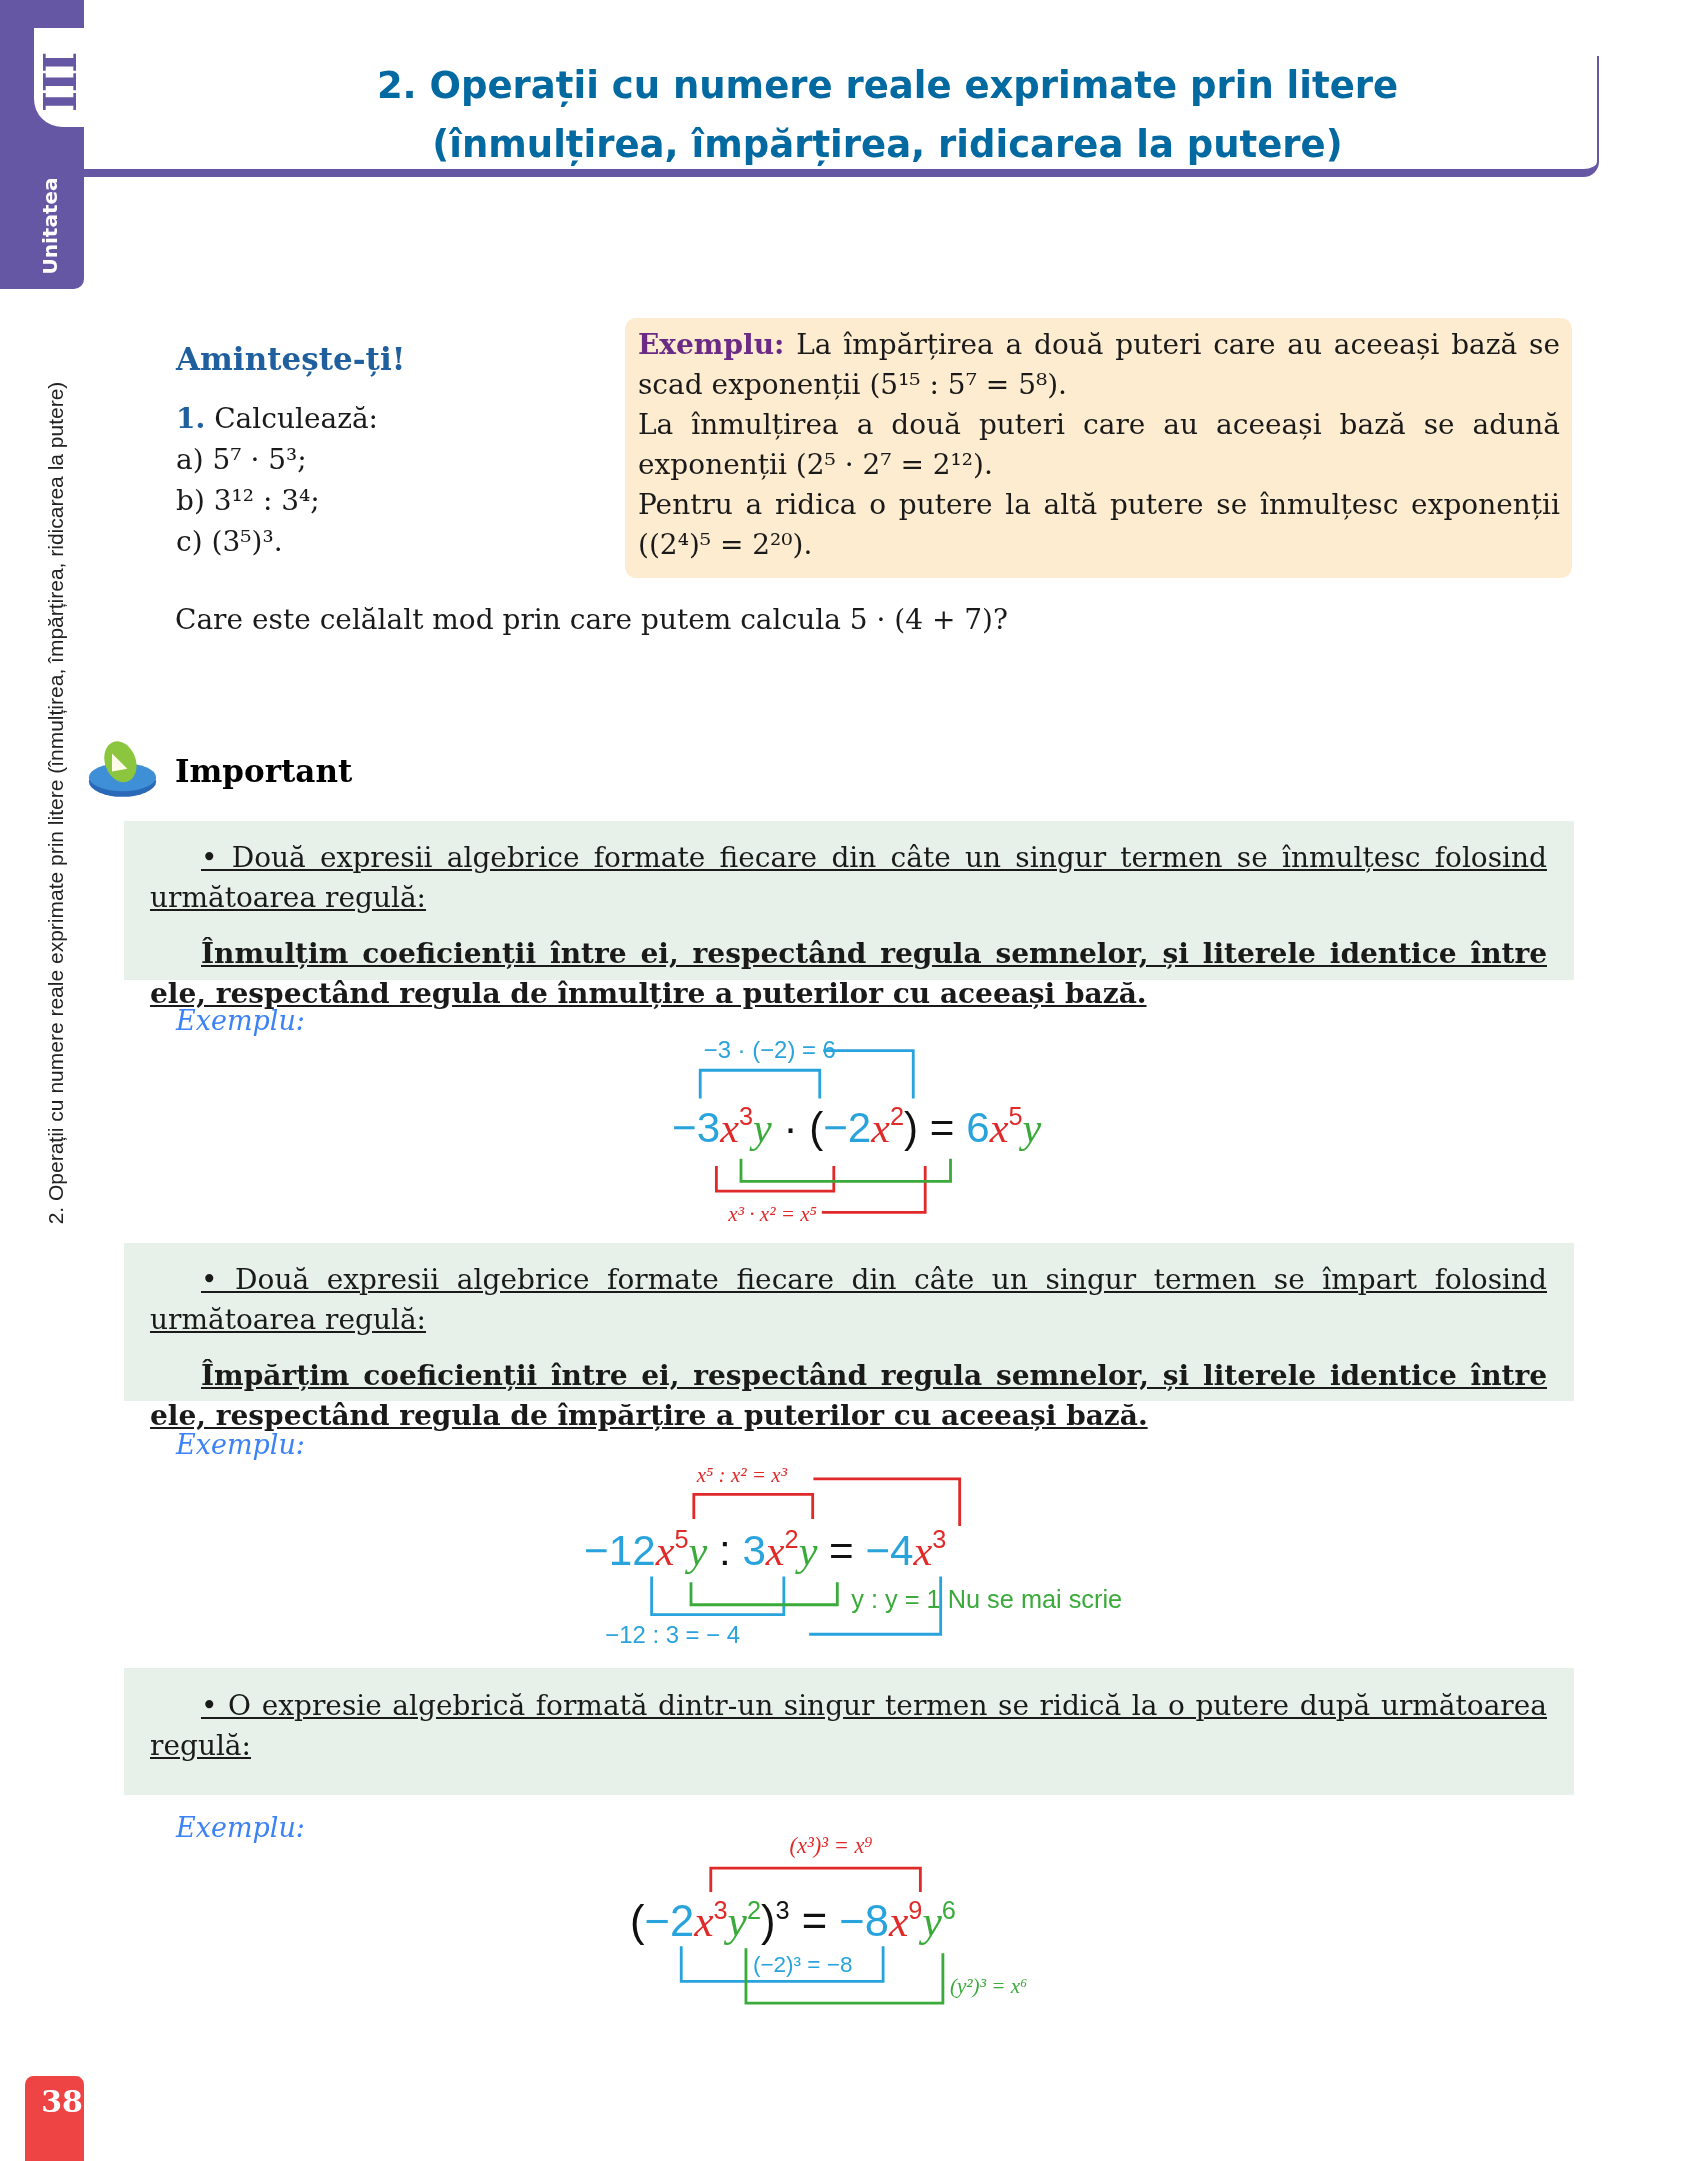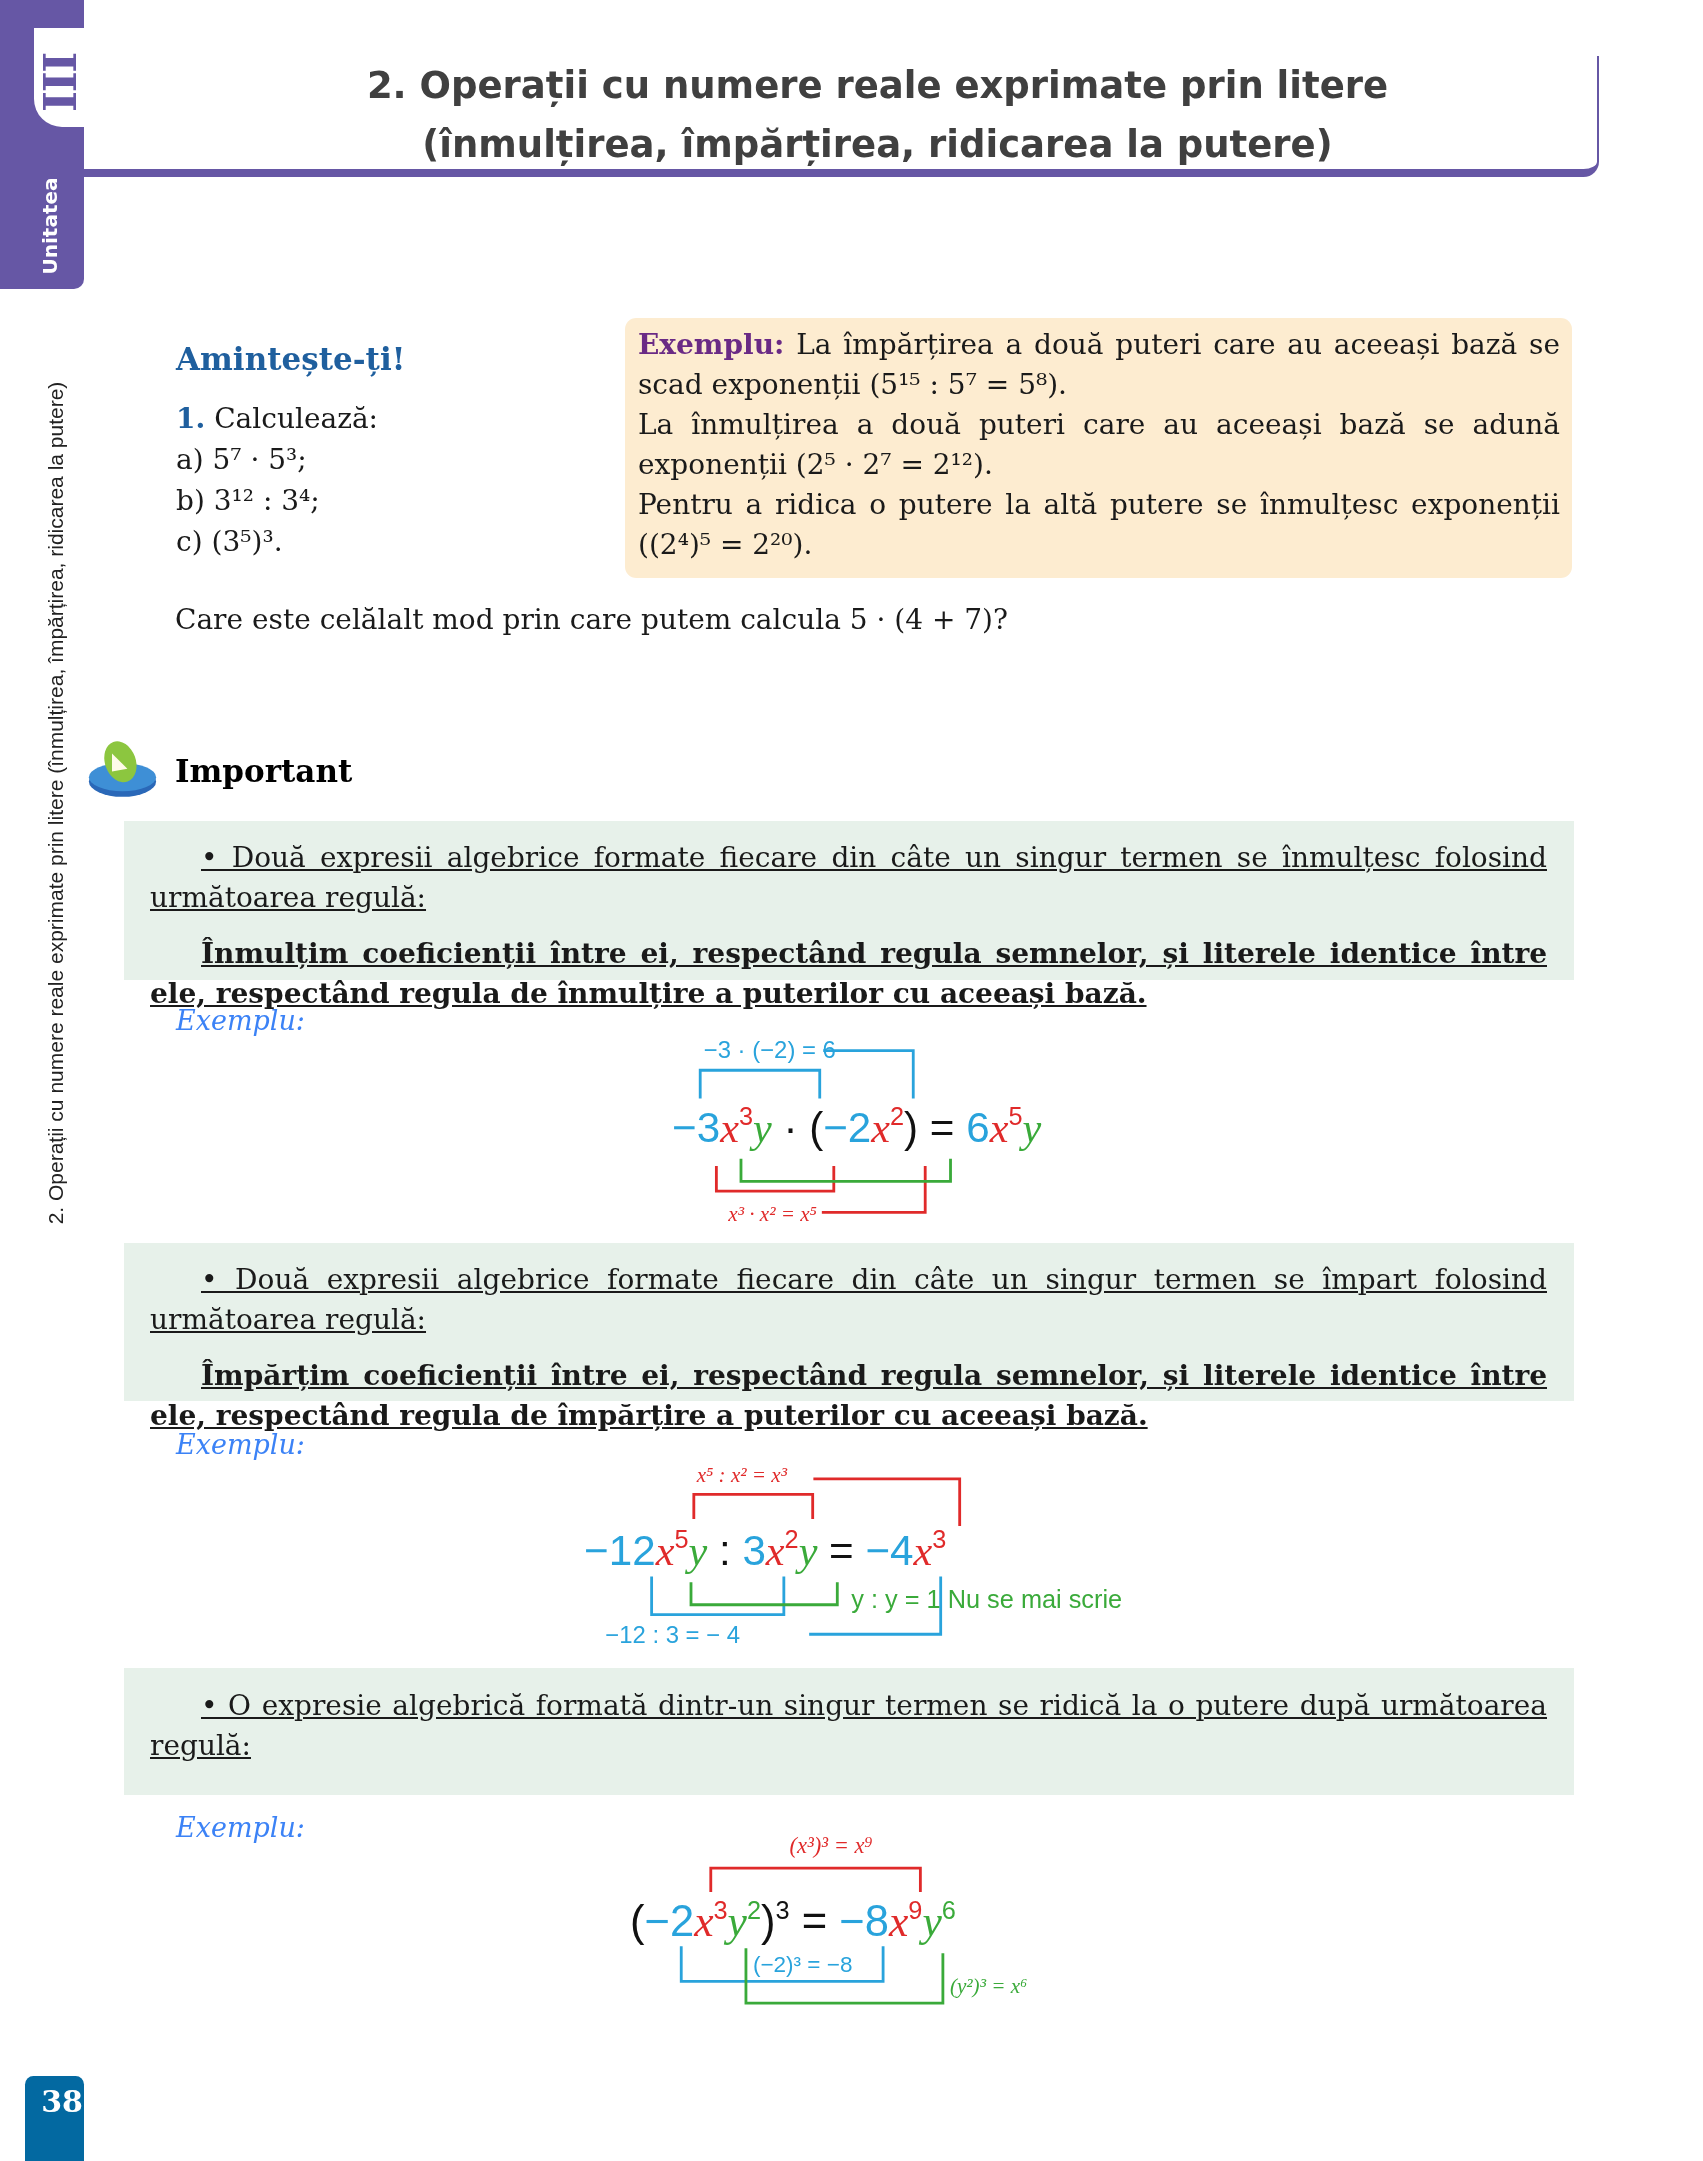"2. Operații cu numere reale exprimate prin litere" .title { color: #404040 -> #0369a1; left: 68px -> 78px }
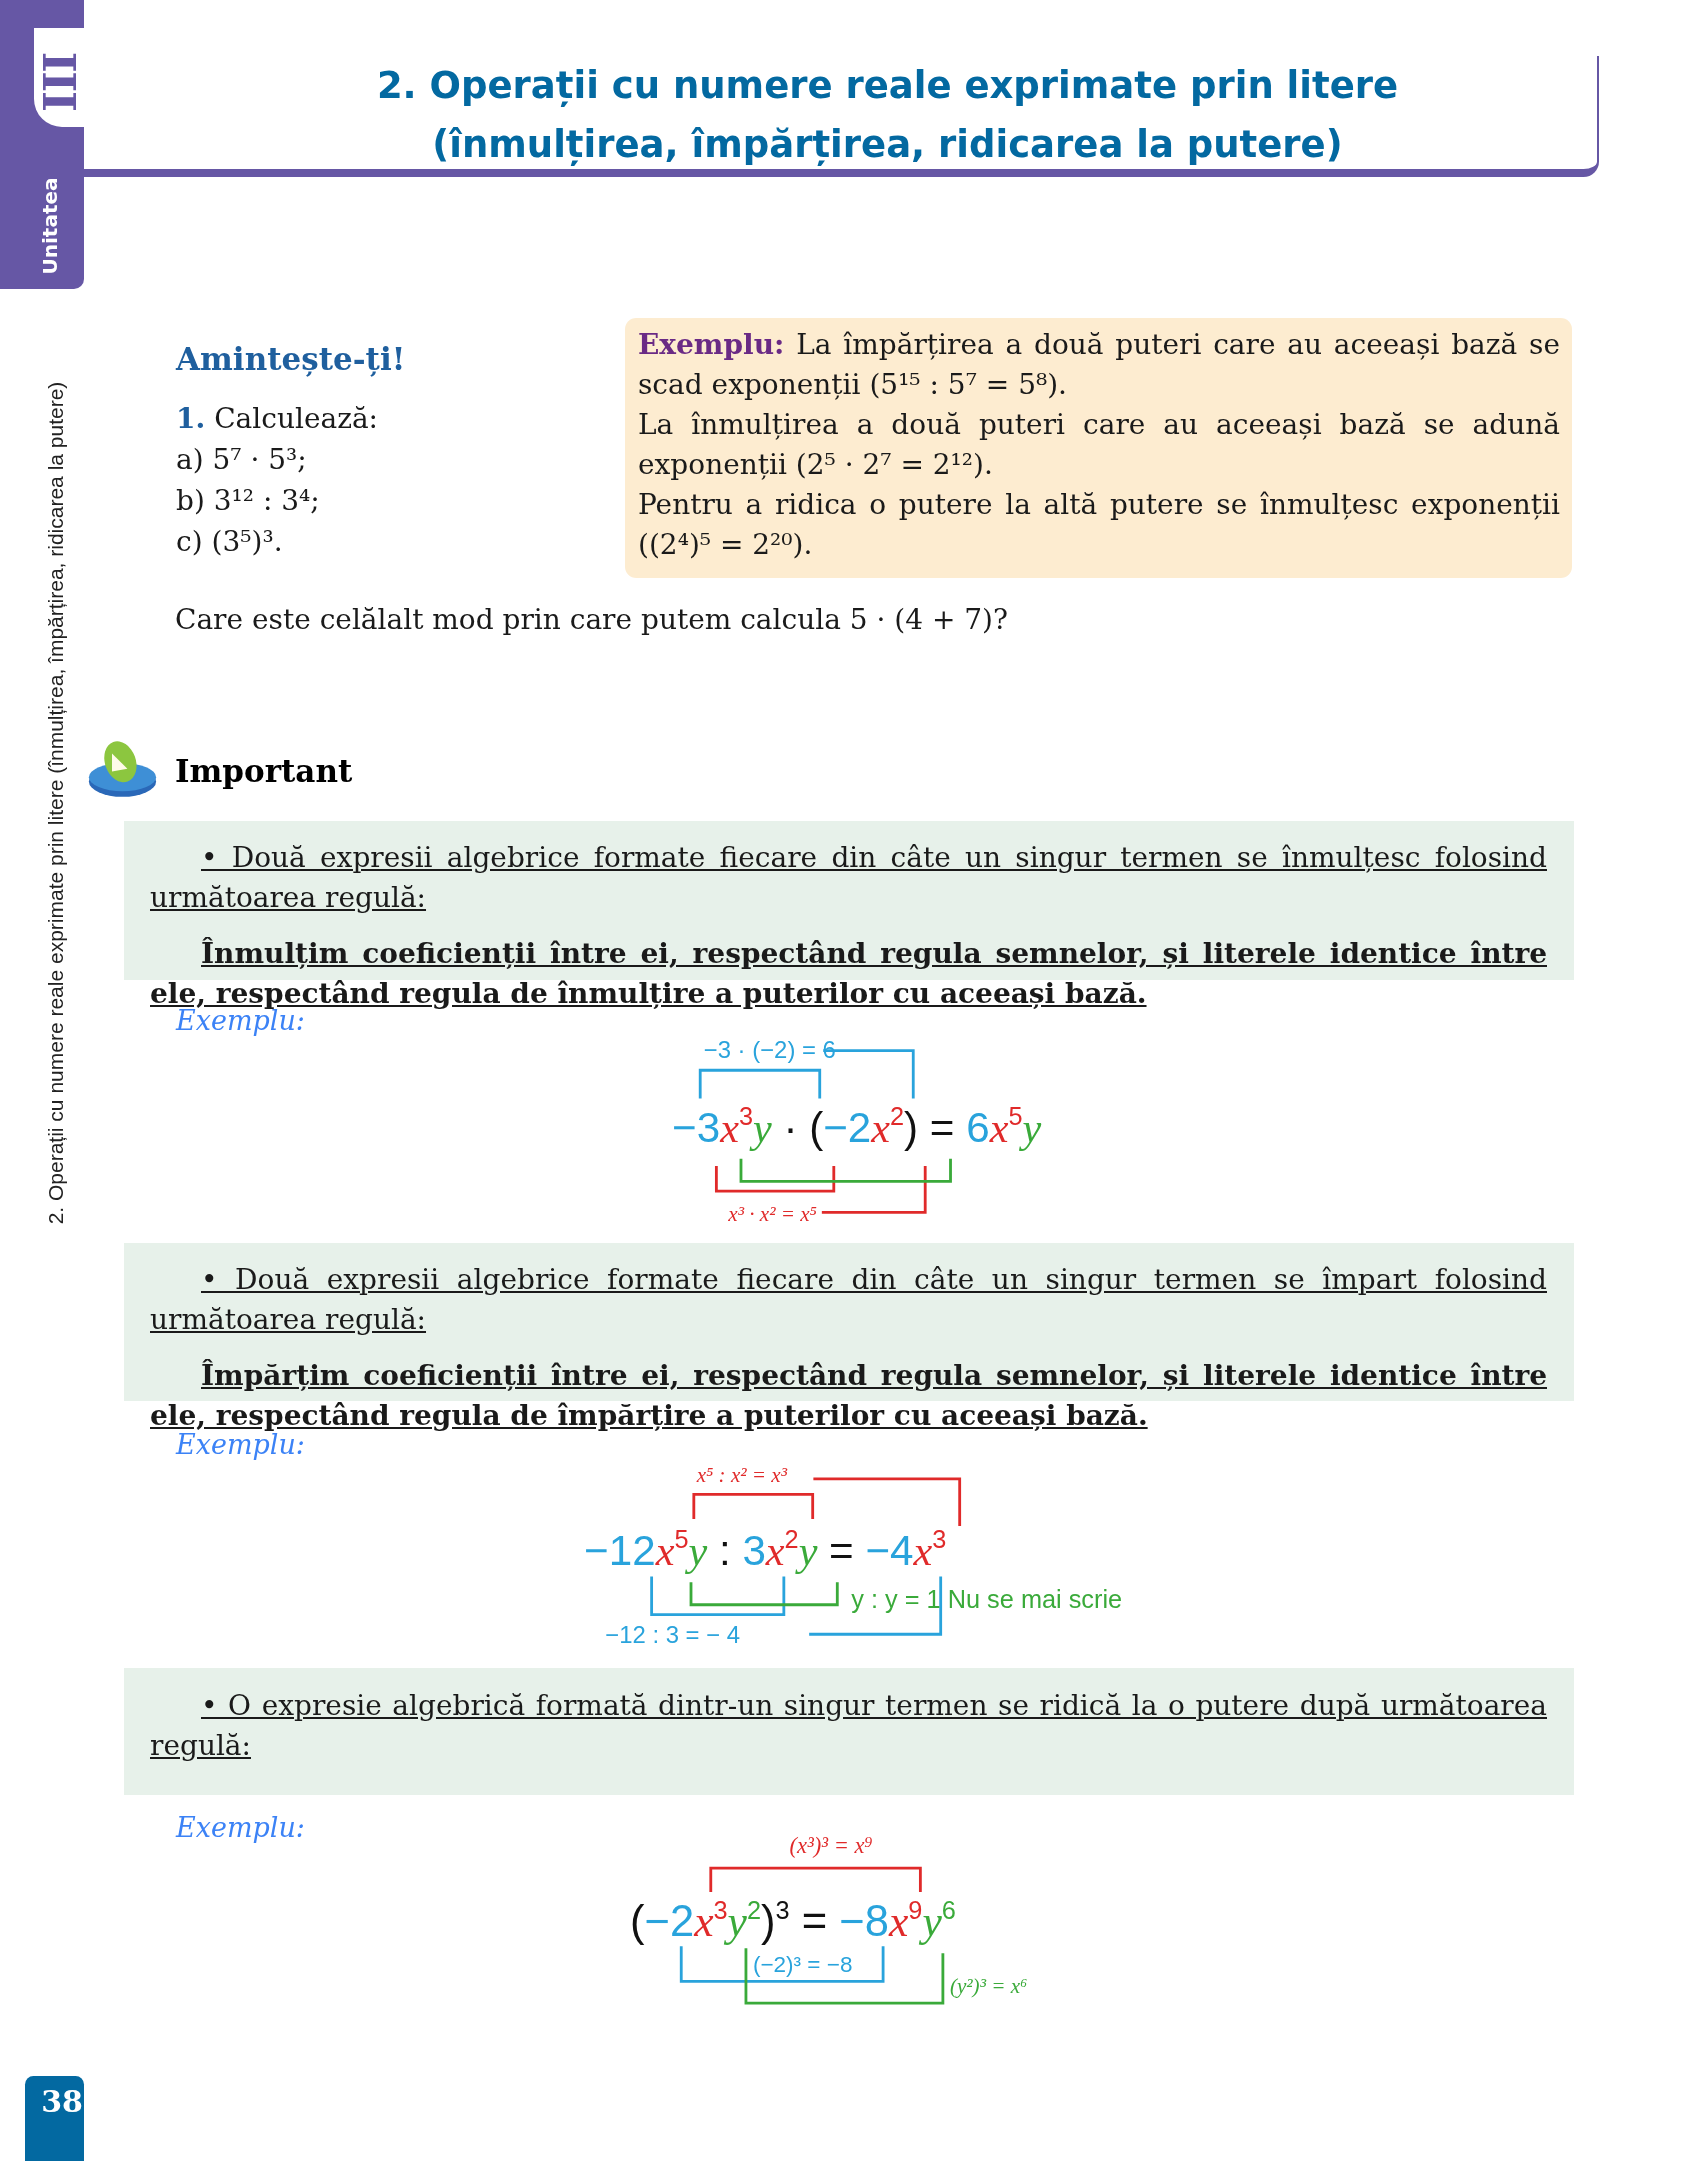"38" .page-num { background: #0369a1 -> #ef4444 }
